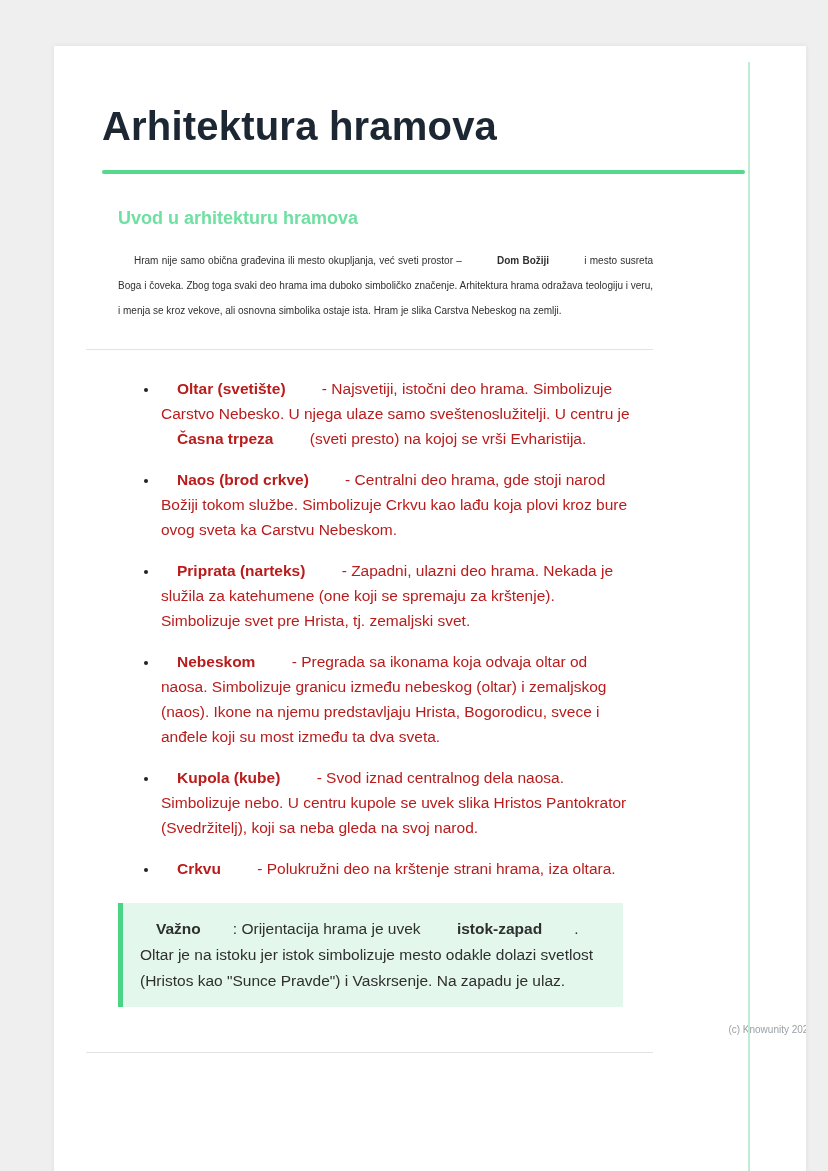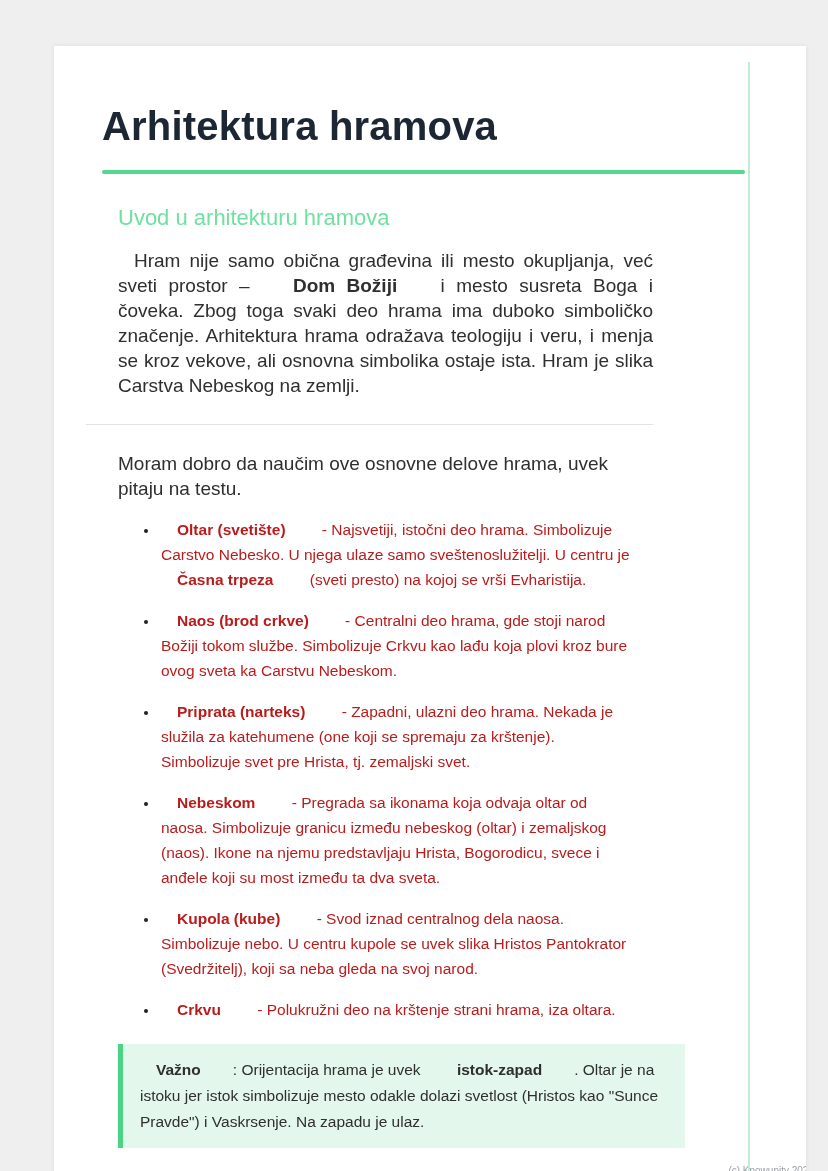"Uvod u arhitekturu hramova" h2.section-heading { font-size: 22px -> 18px; font-weight: 400 -> 700 }
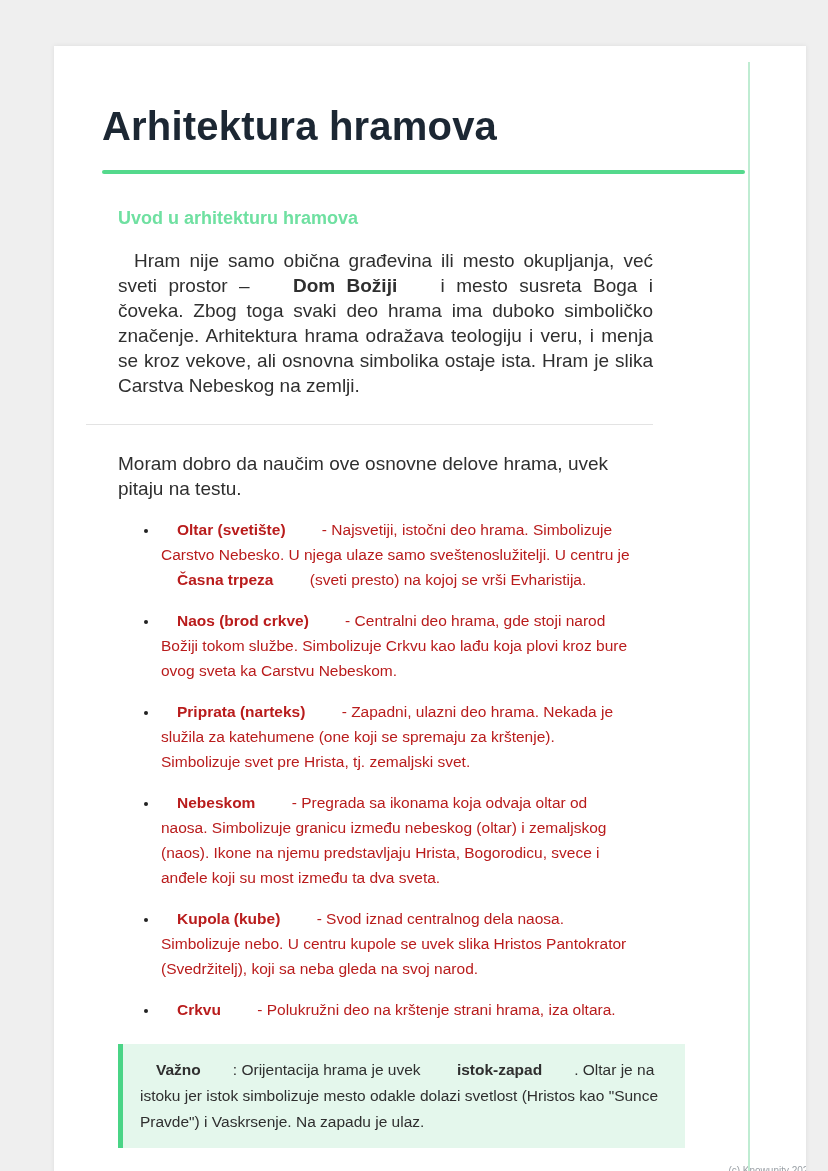"Hram nije samo obična građevina" p.para { font-size: 19px -> 10px }
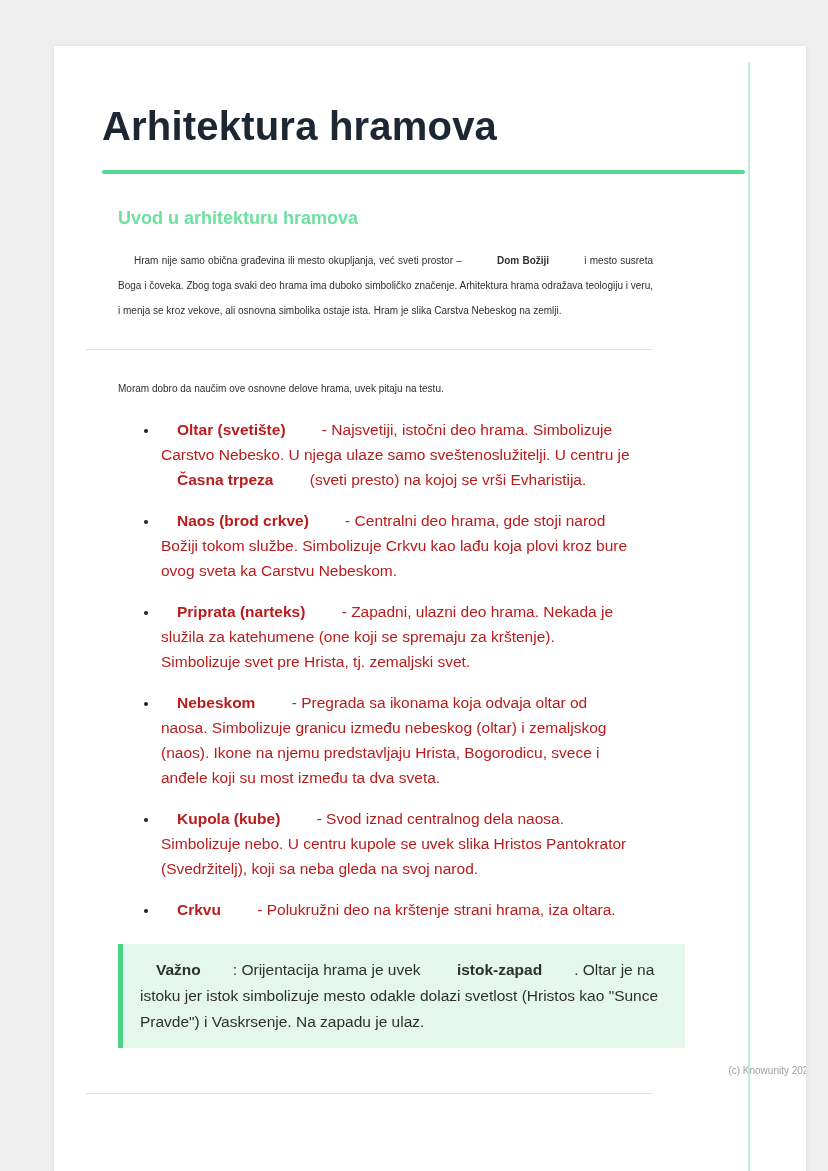"Moram dobro da naučim ove" p.para { html: <p>Moram dobro da naučim ove osnovne delove hrama, uvek pitaju na testu.</p> -> none }
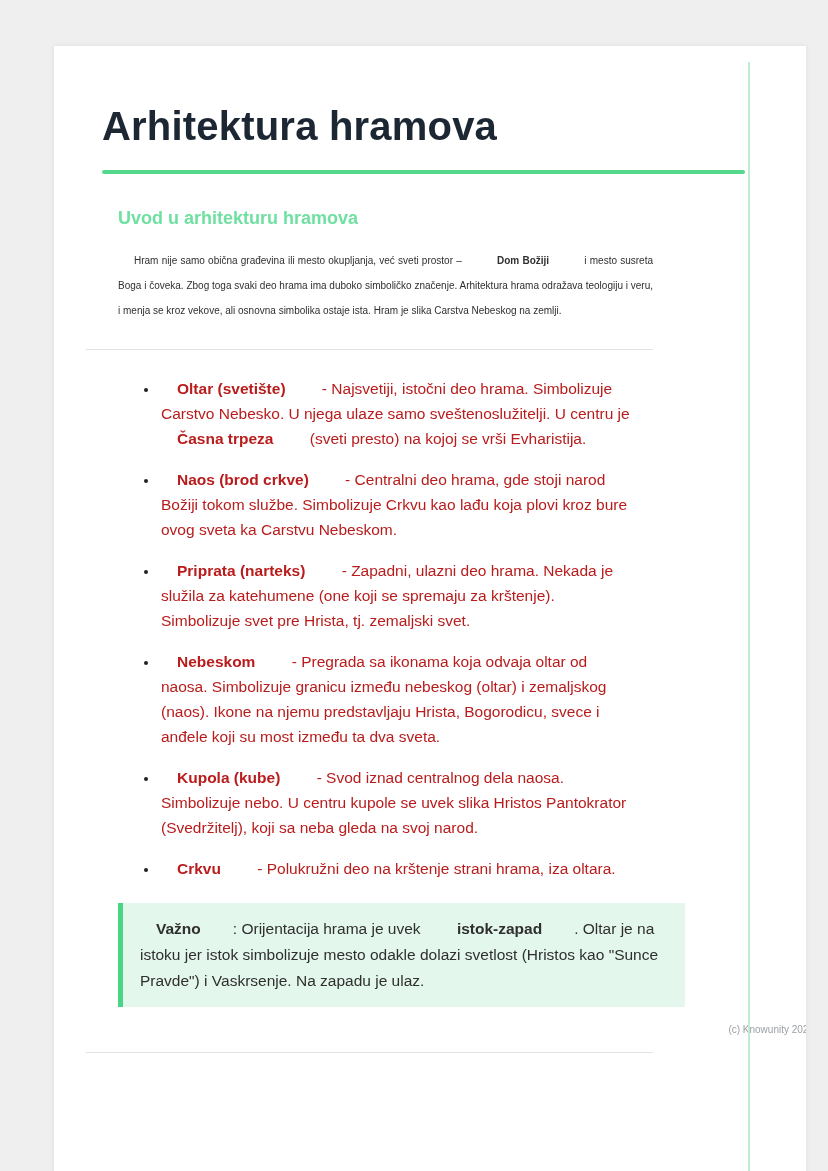"Važno : Orijentacija hrama je" .callout { width: 567px -> 505px }
